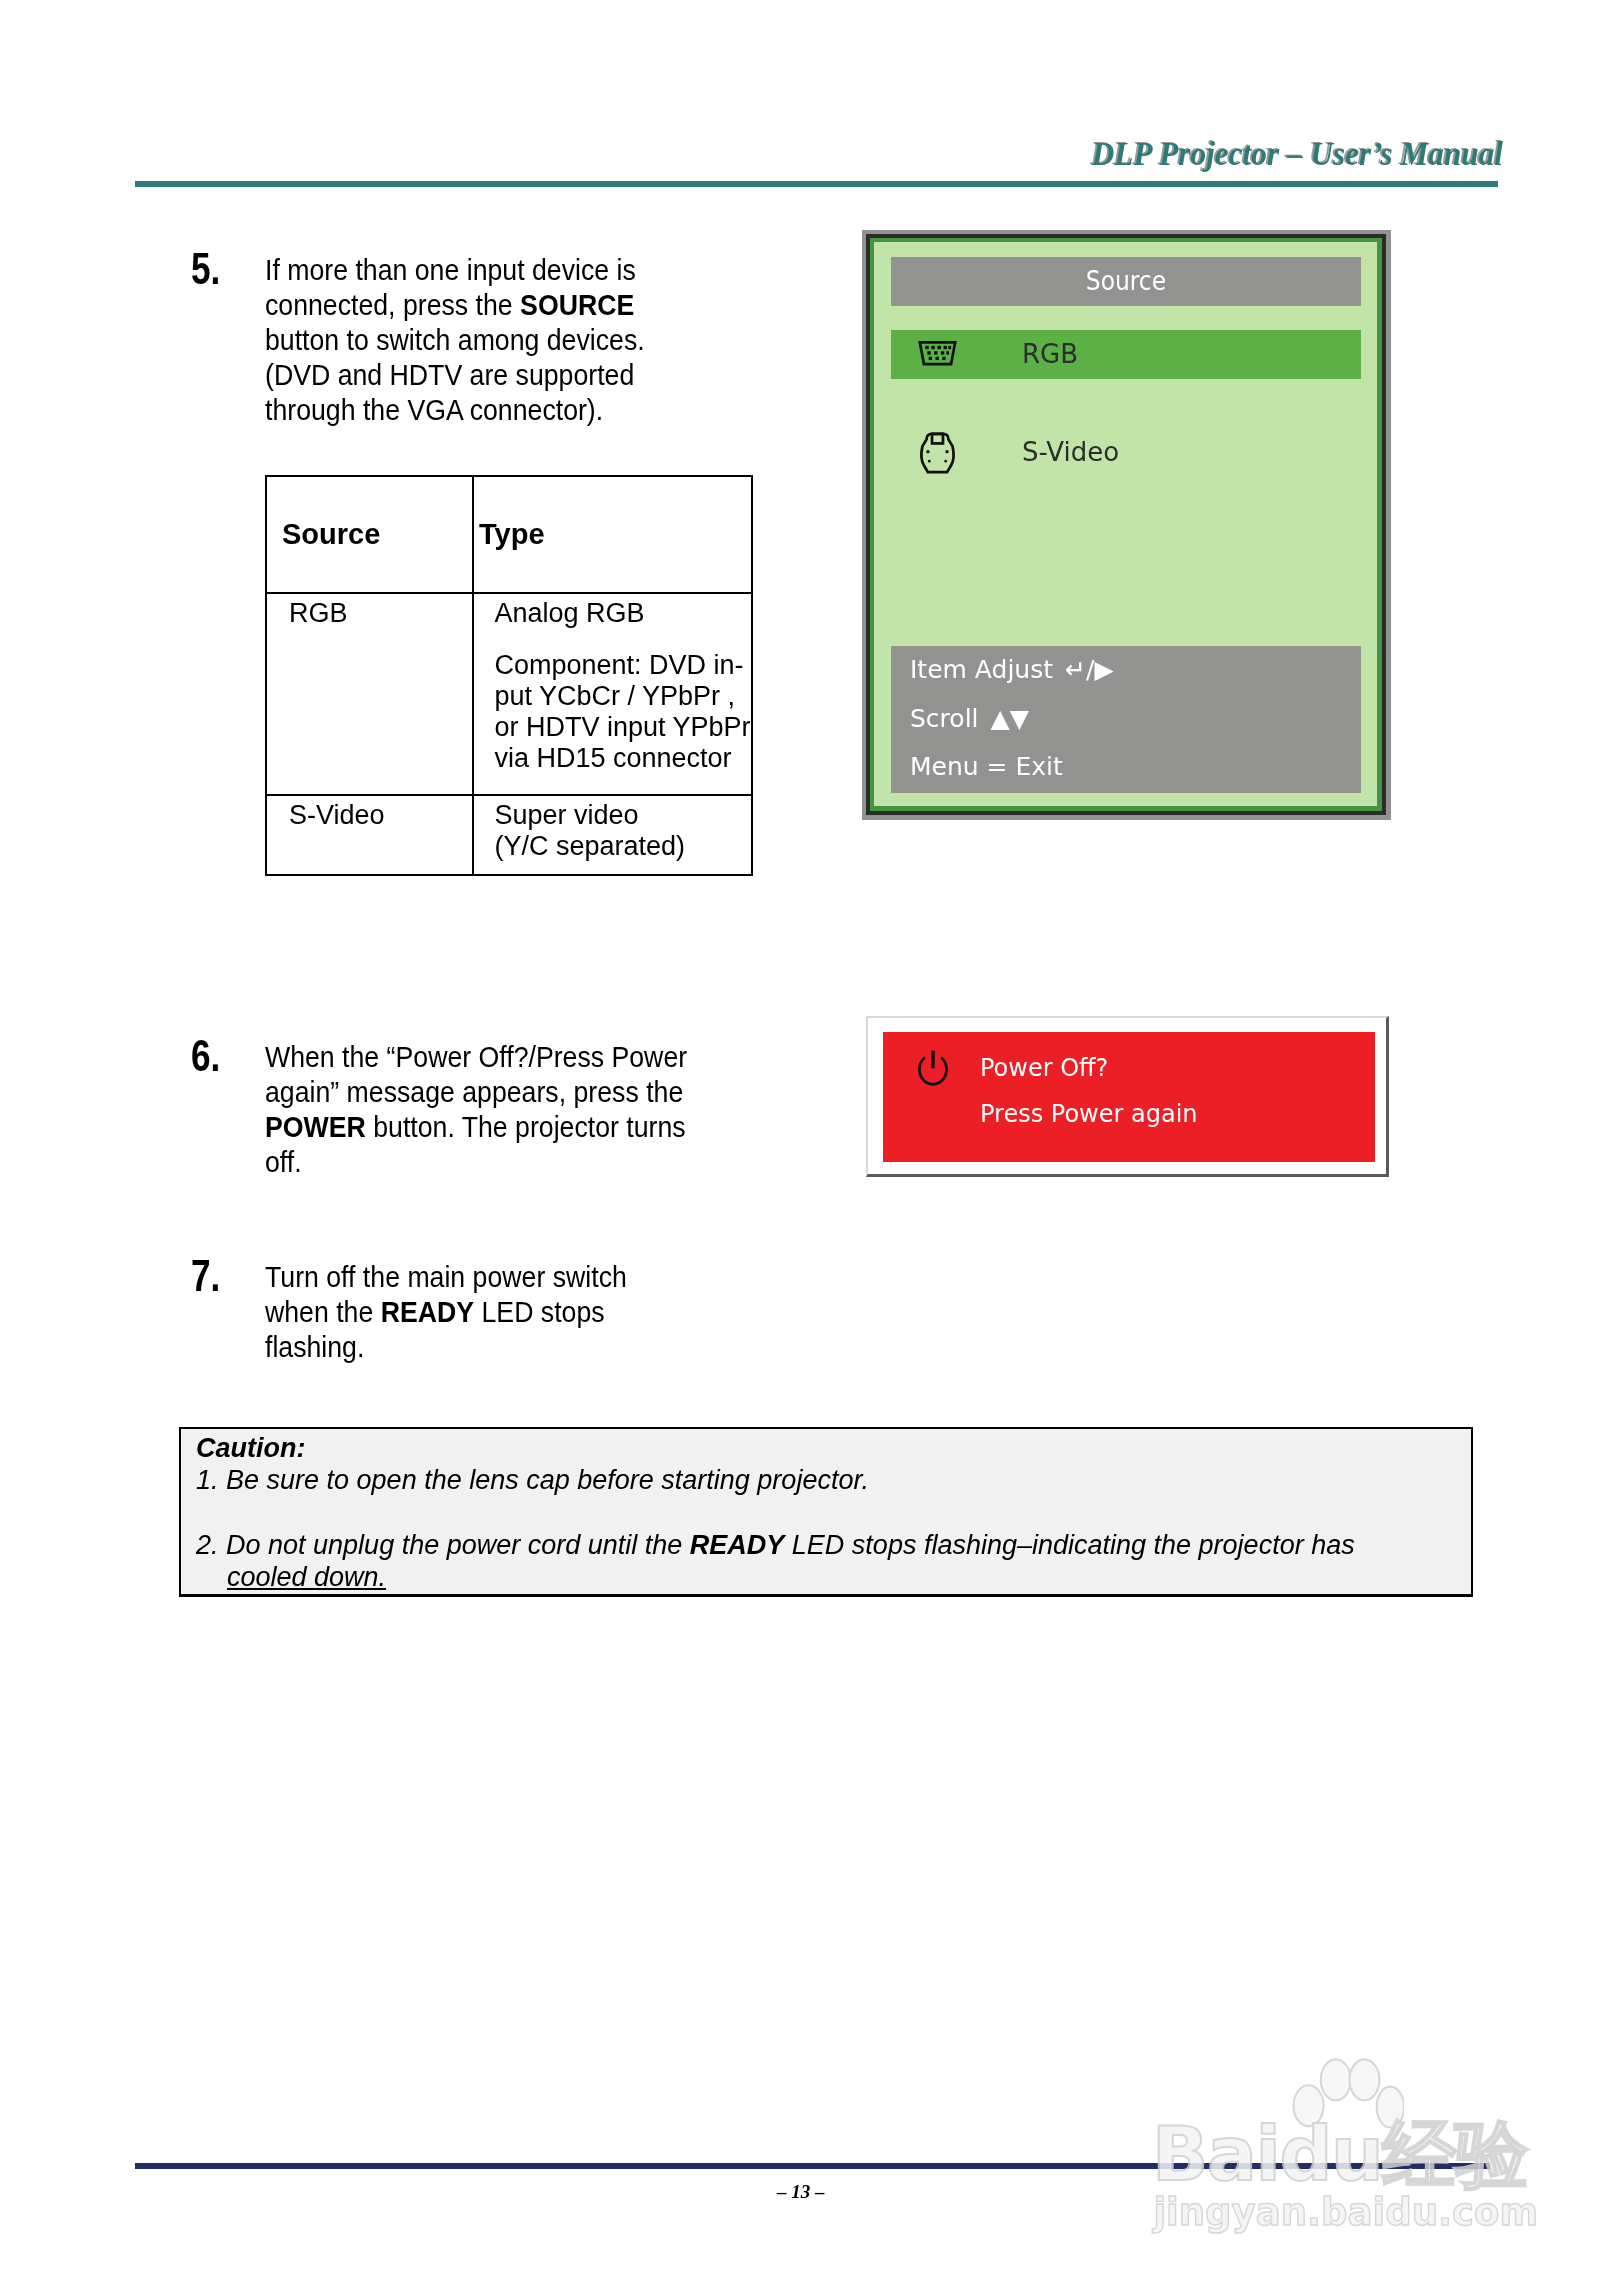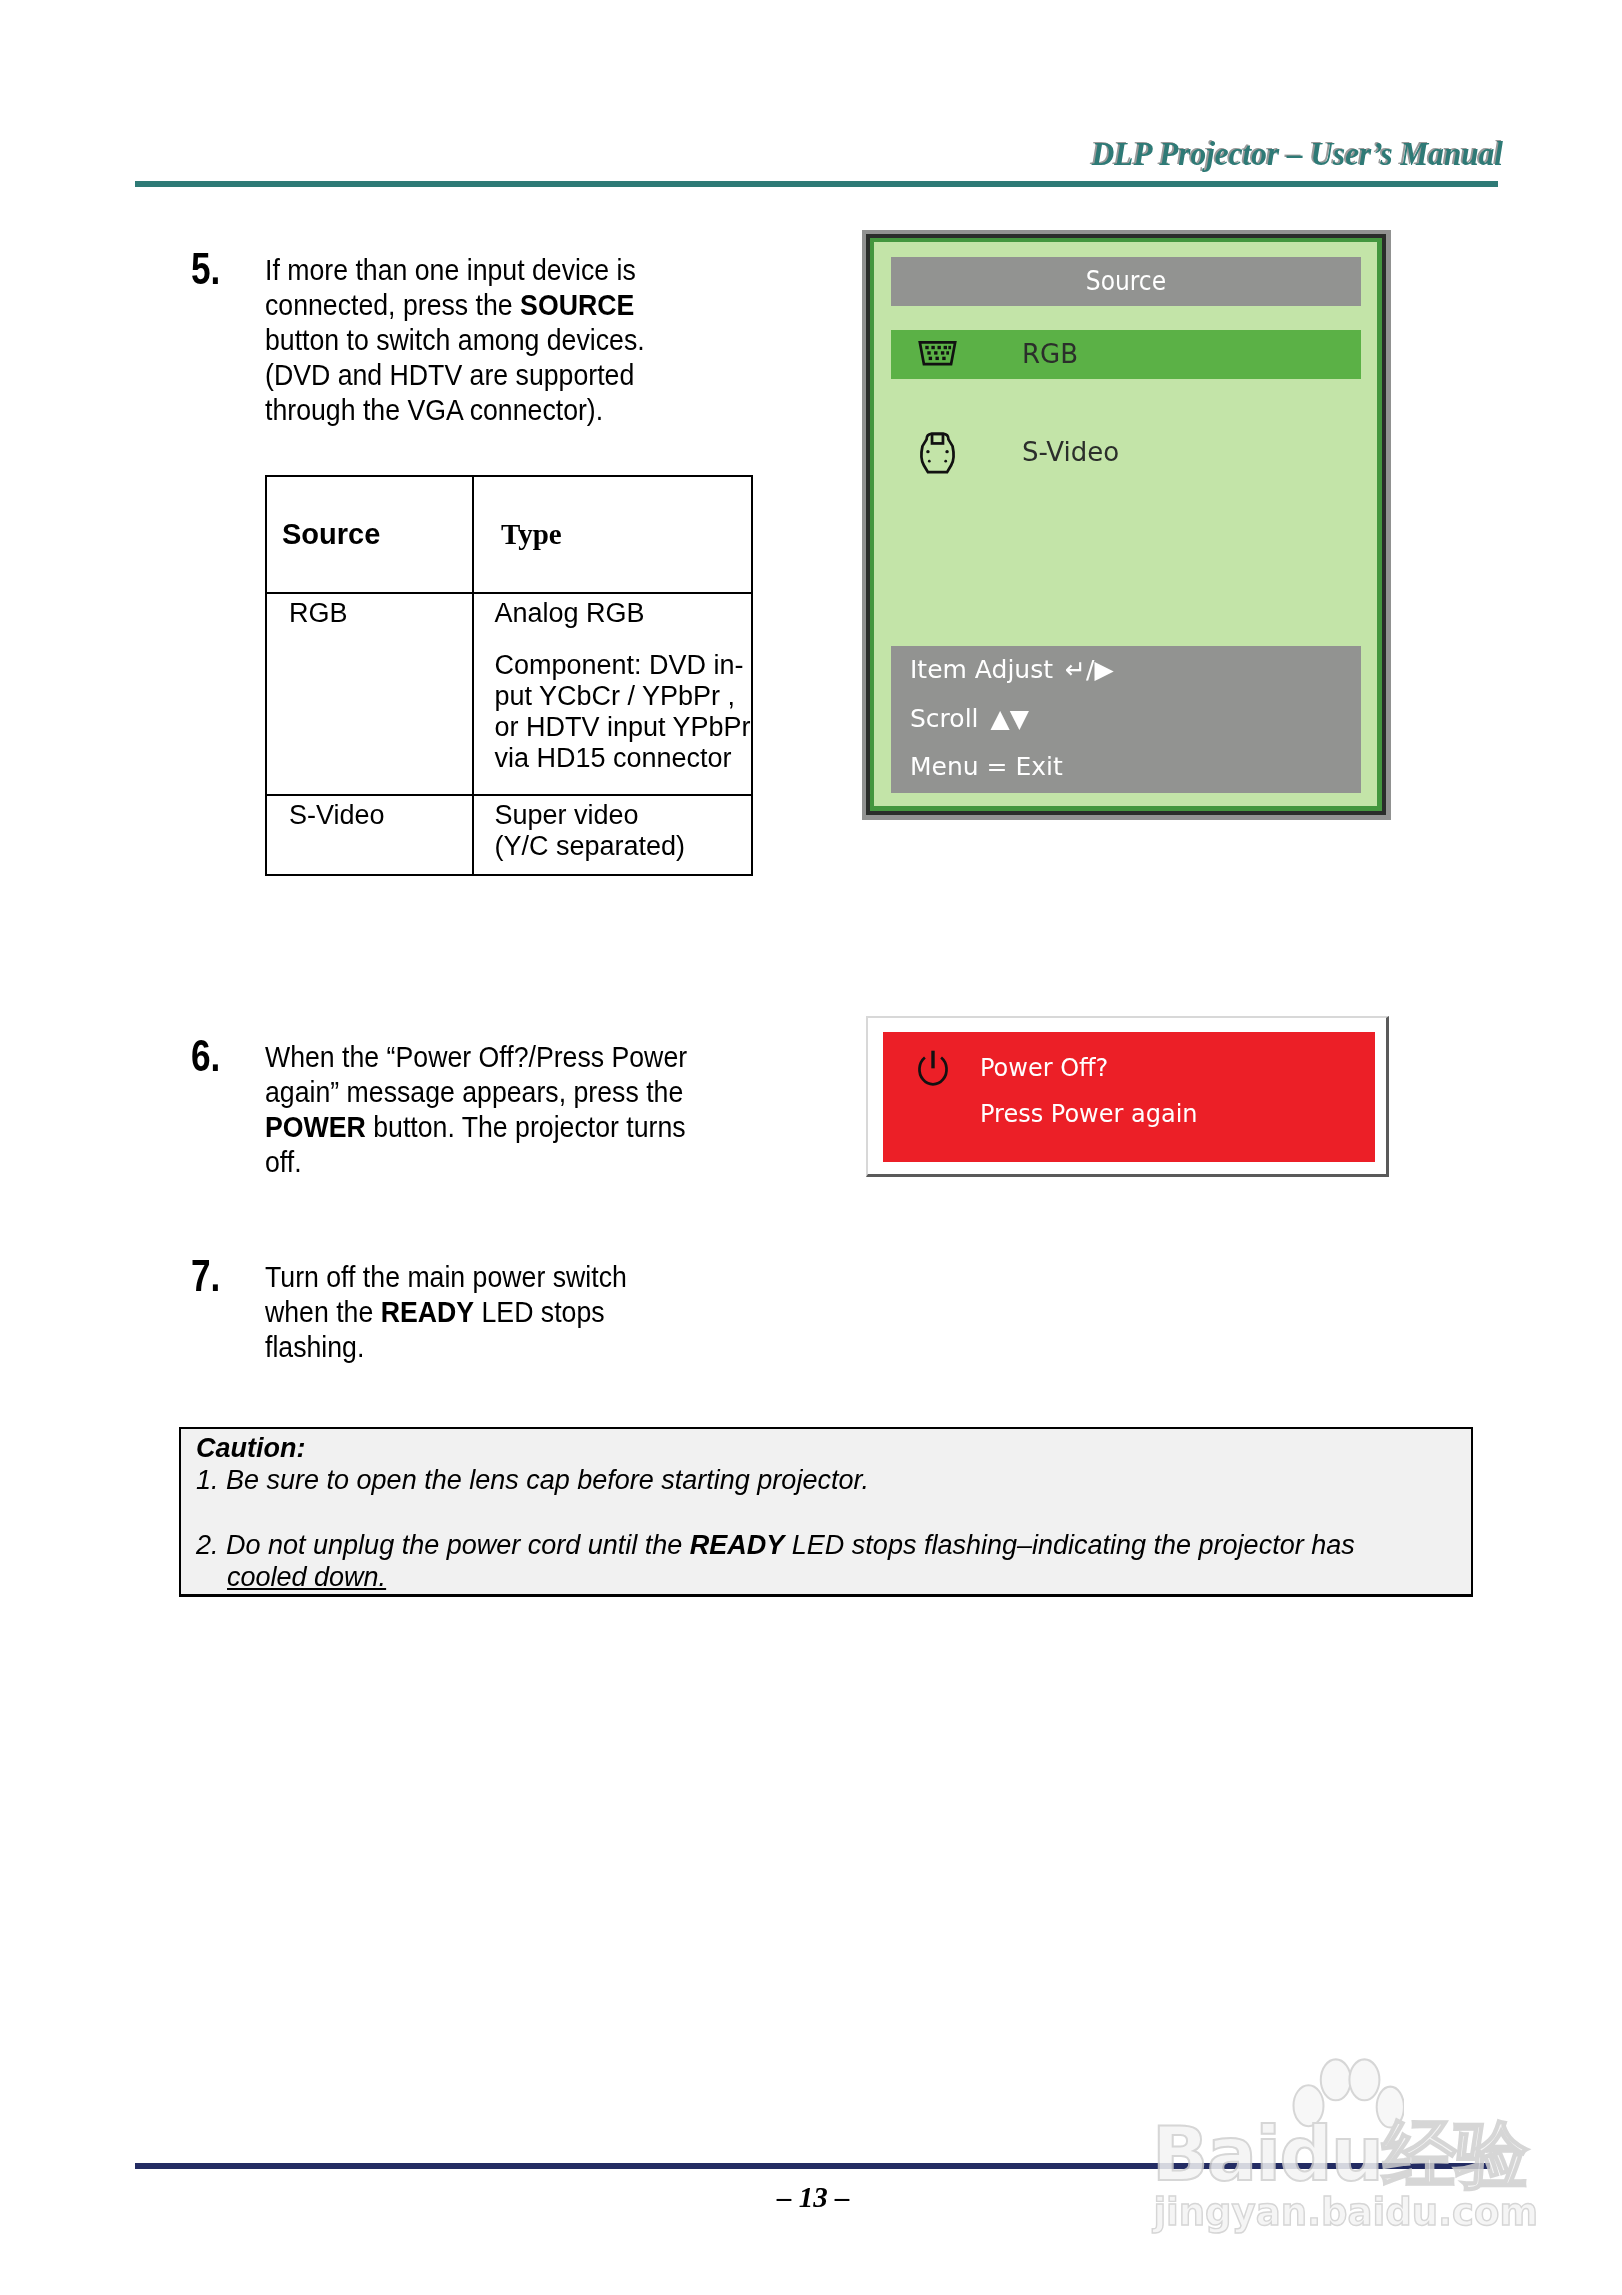"Type" .src-table th.c2 { font-family: Liberation Serif, serif -> none; padding-left: 27px -> 5px }
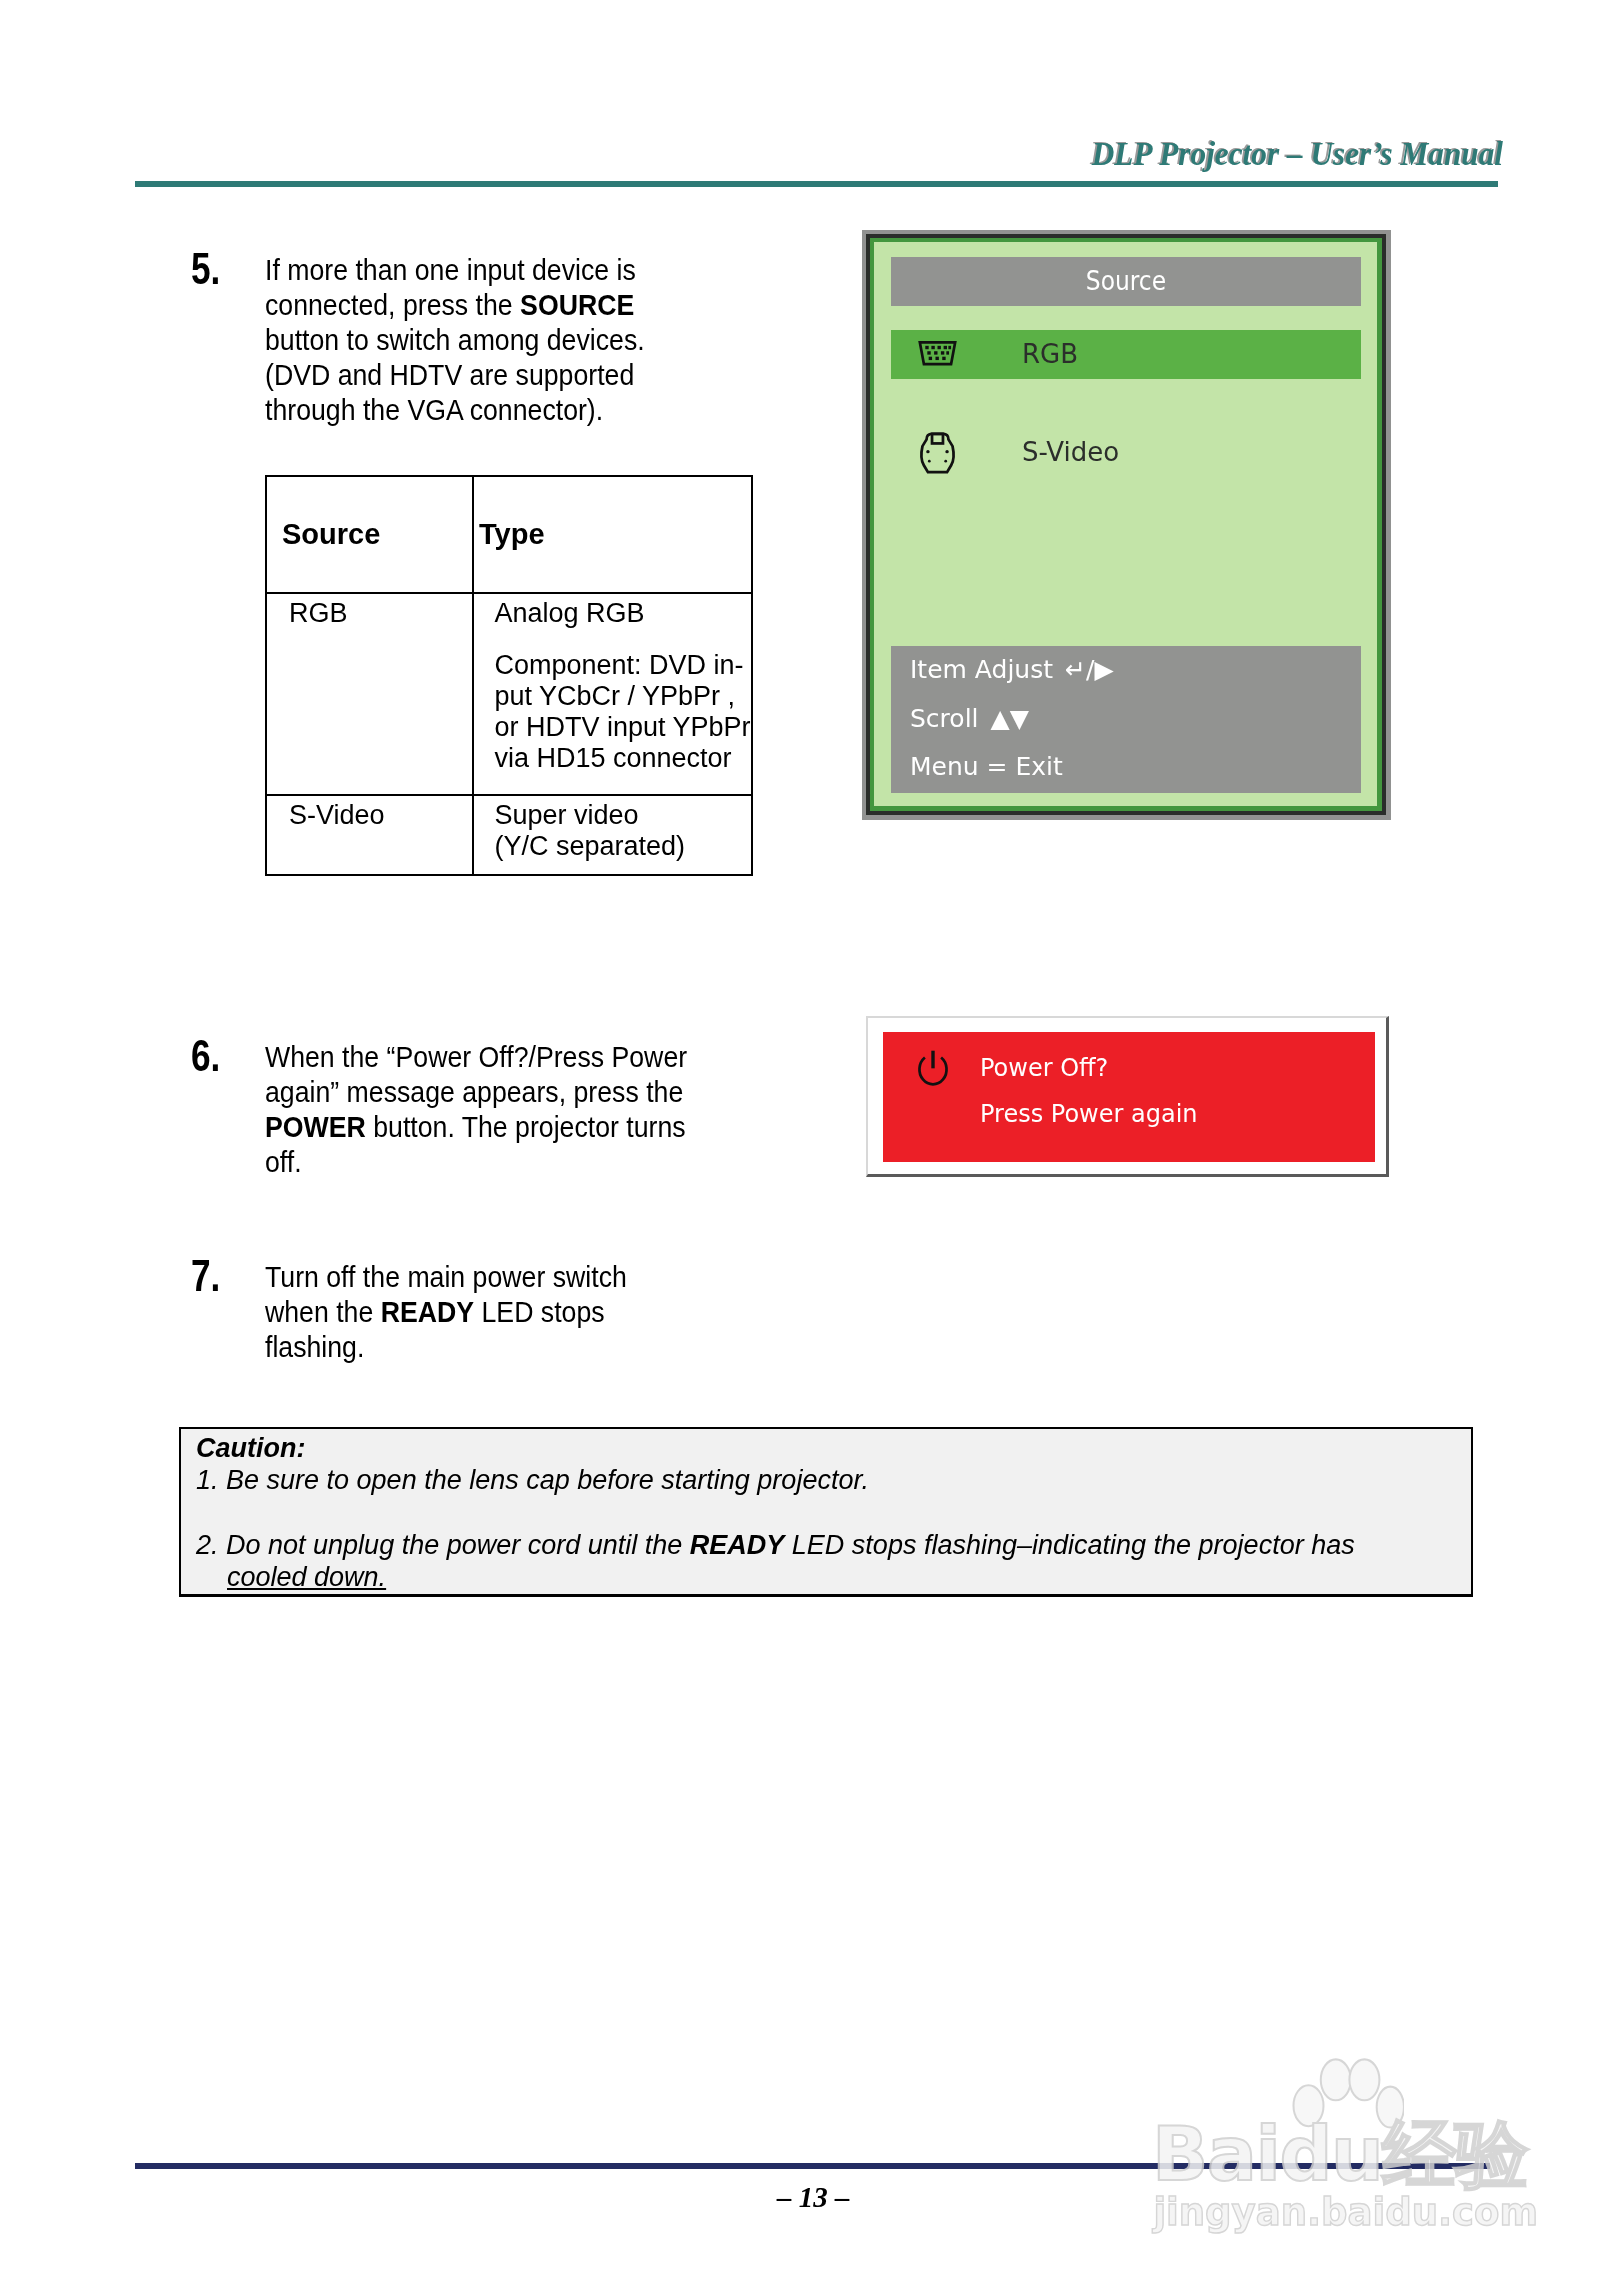"– 13 –" .page-num { font-size: 29px -> 19px }
